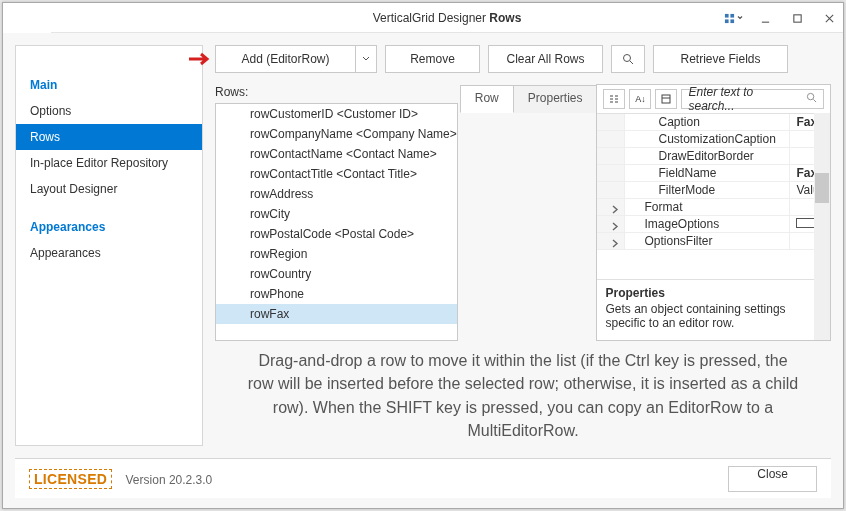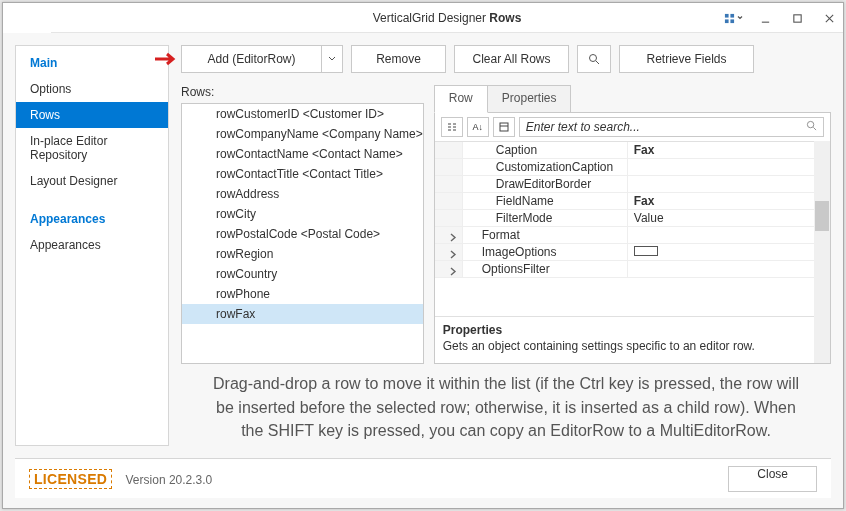"Main" .sidebar { padding: 2px 0 -> 24px 0; width: 154px -> 188px }
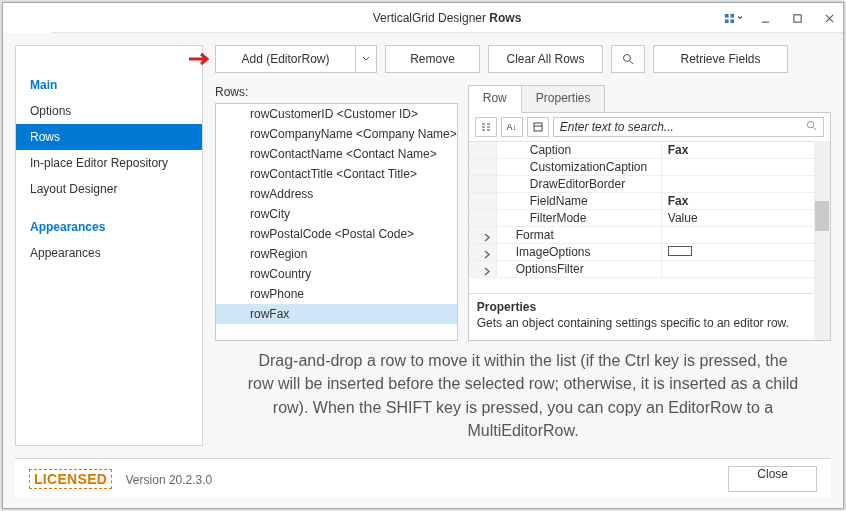"Rows:" .two-col { gap: 10px -> 2px }
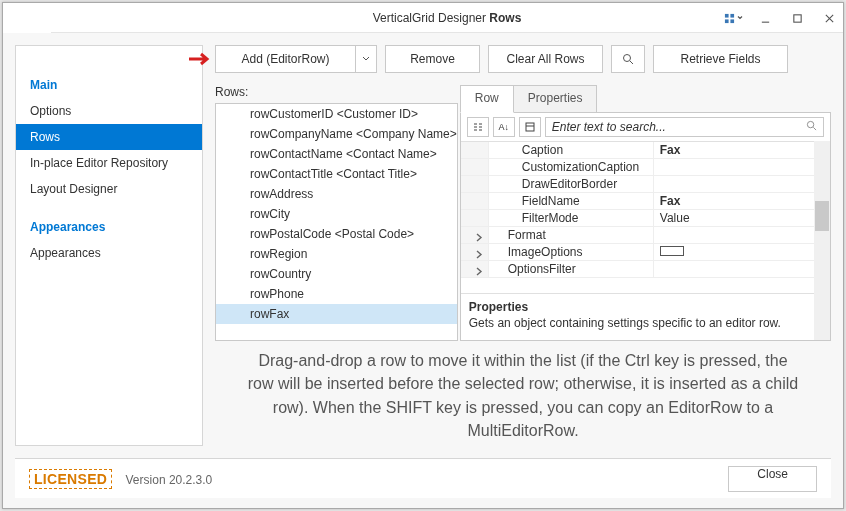"Row" .prop-panel { flex-direction: column -> row }
